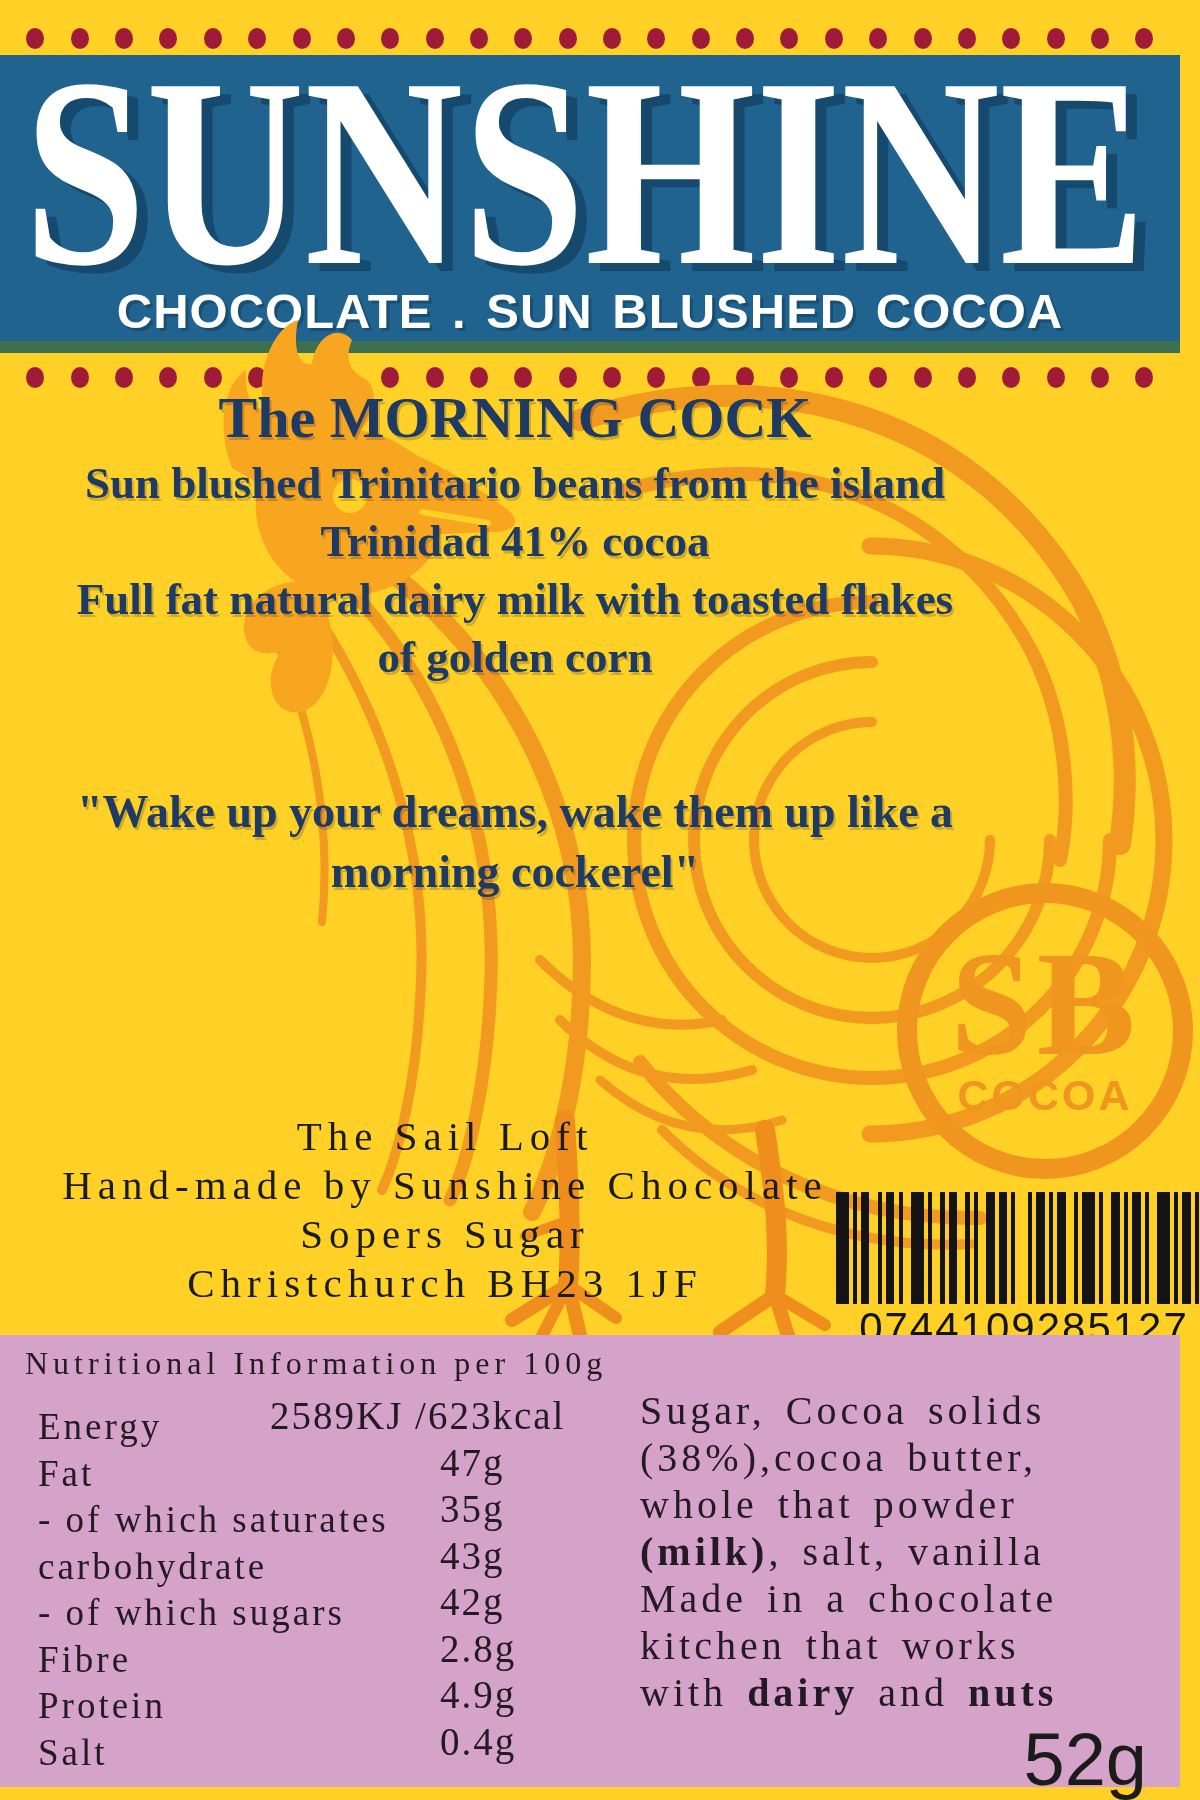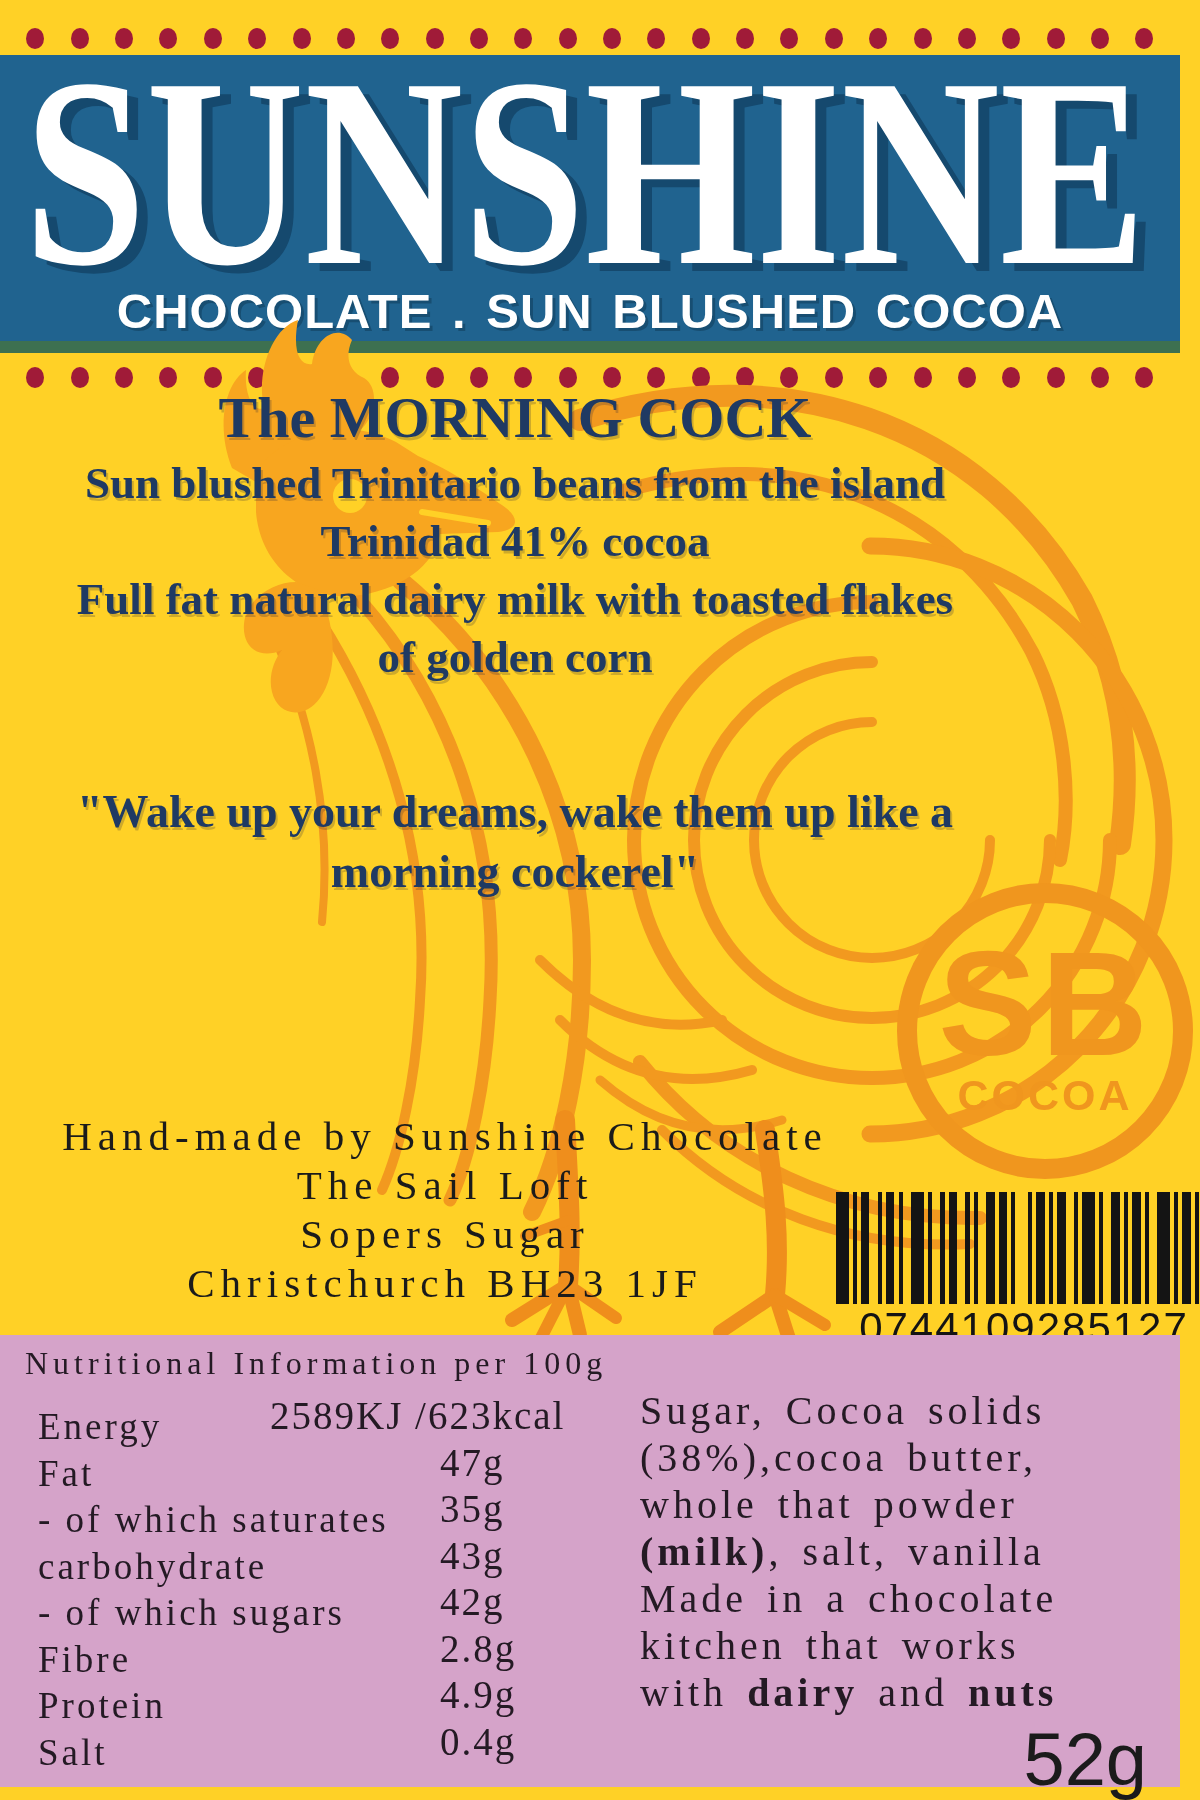"SB" .sb-initials { font-family: Liberation Sans, sans-serif -> Liberation Serif, serif }
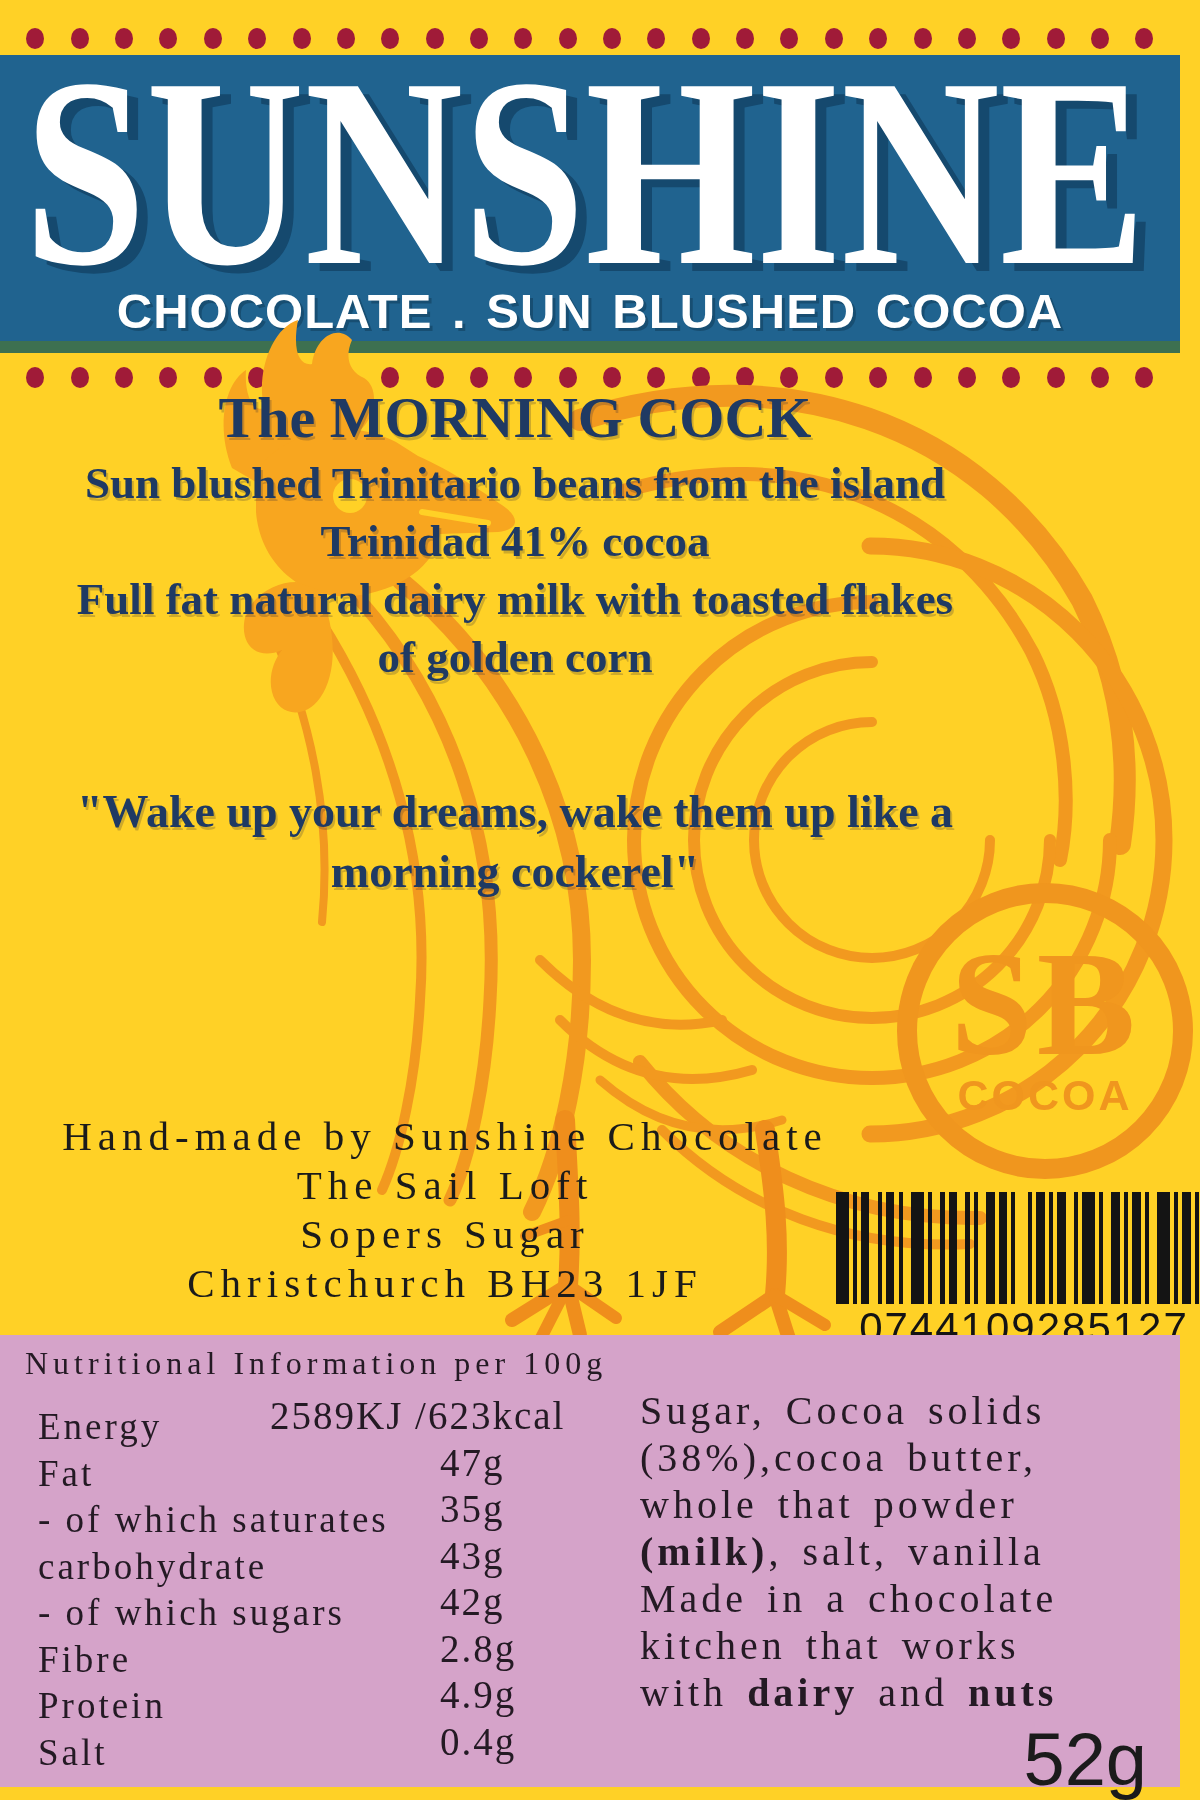"Hand-made by Sunshine Chocolate" div.maker-line { order: before "The Sail Loft" -> after "The Sail Loft" }
